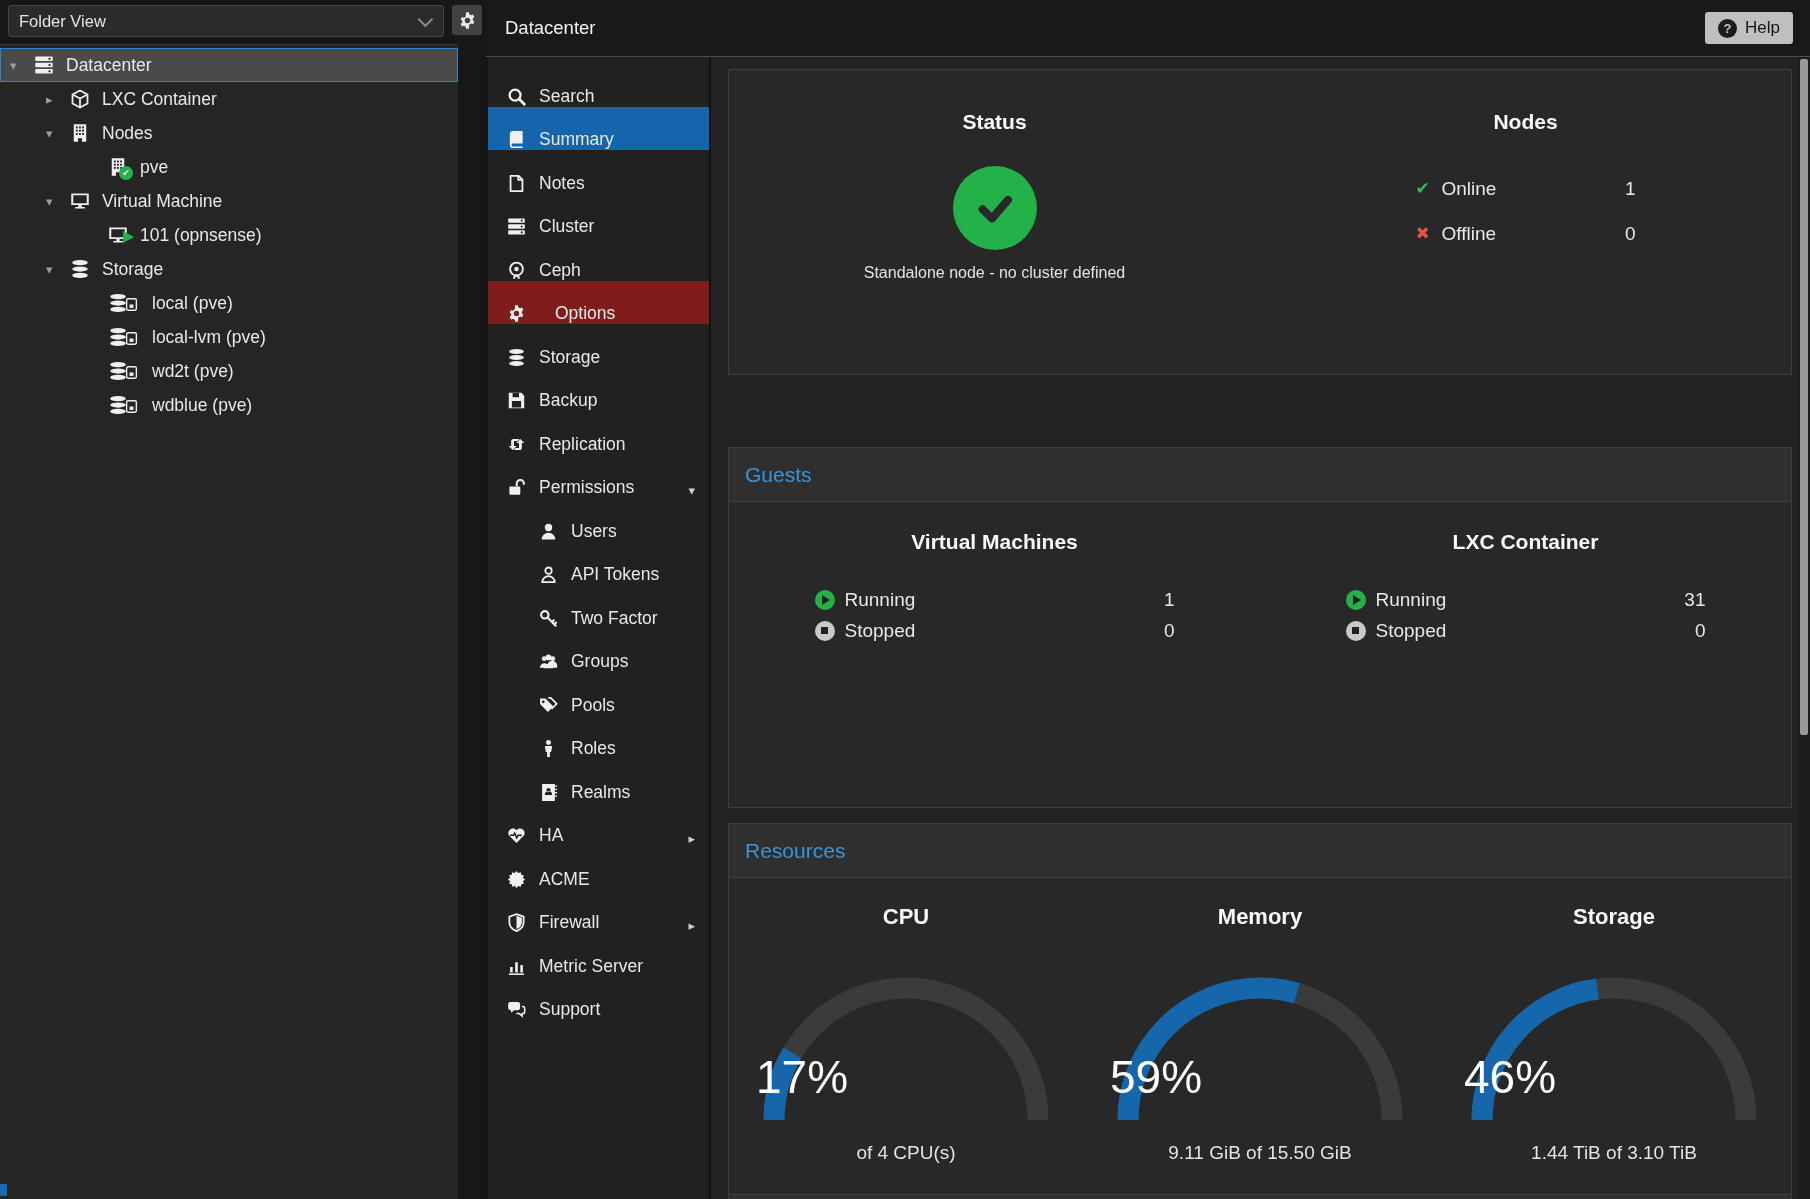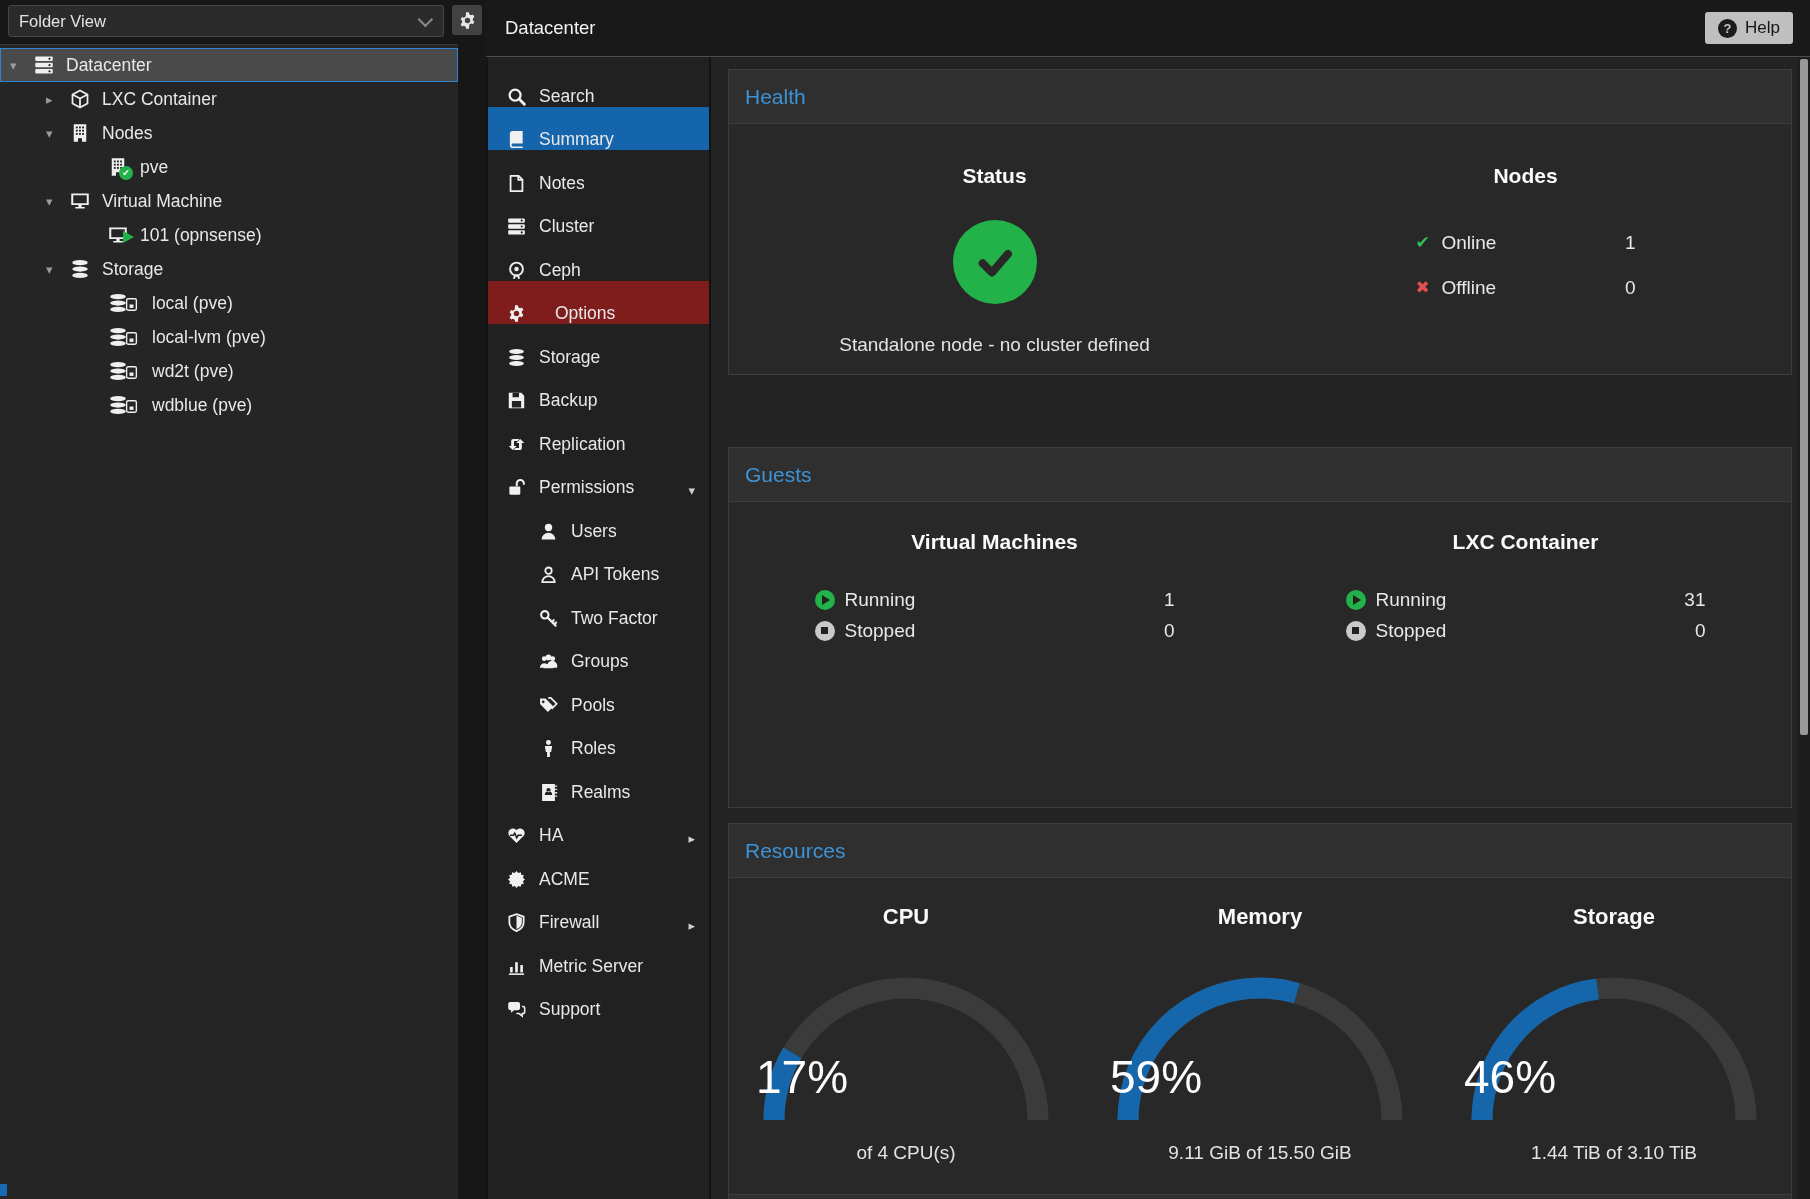"Health" div.panel-hd { html: <div>Health</div> -> none }
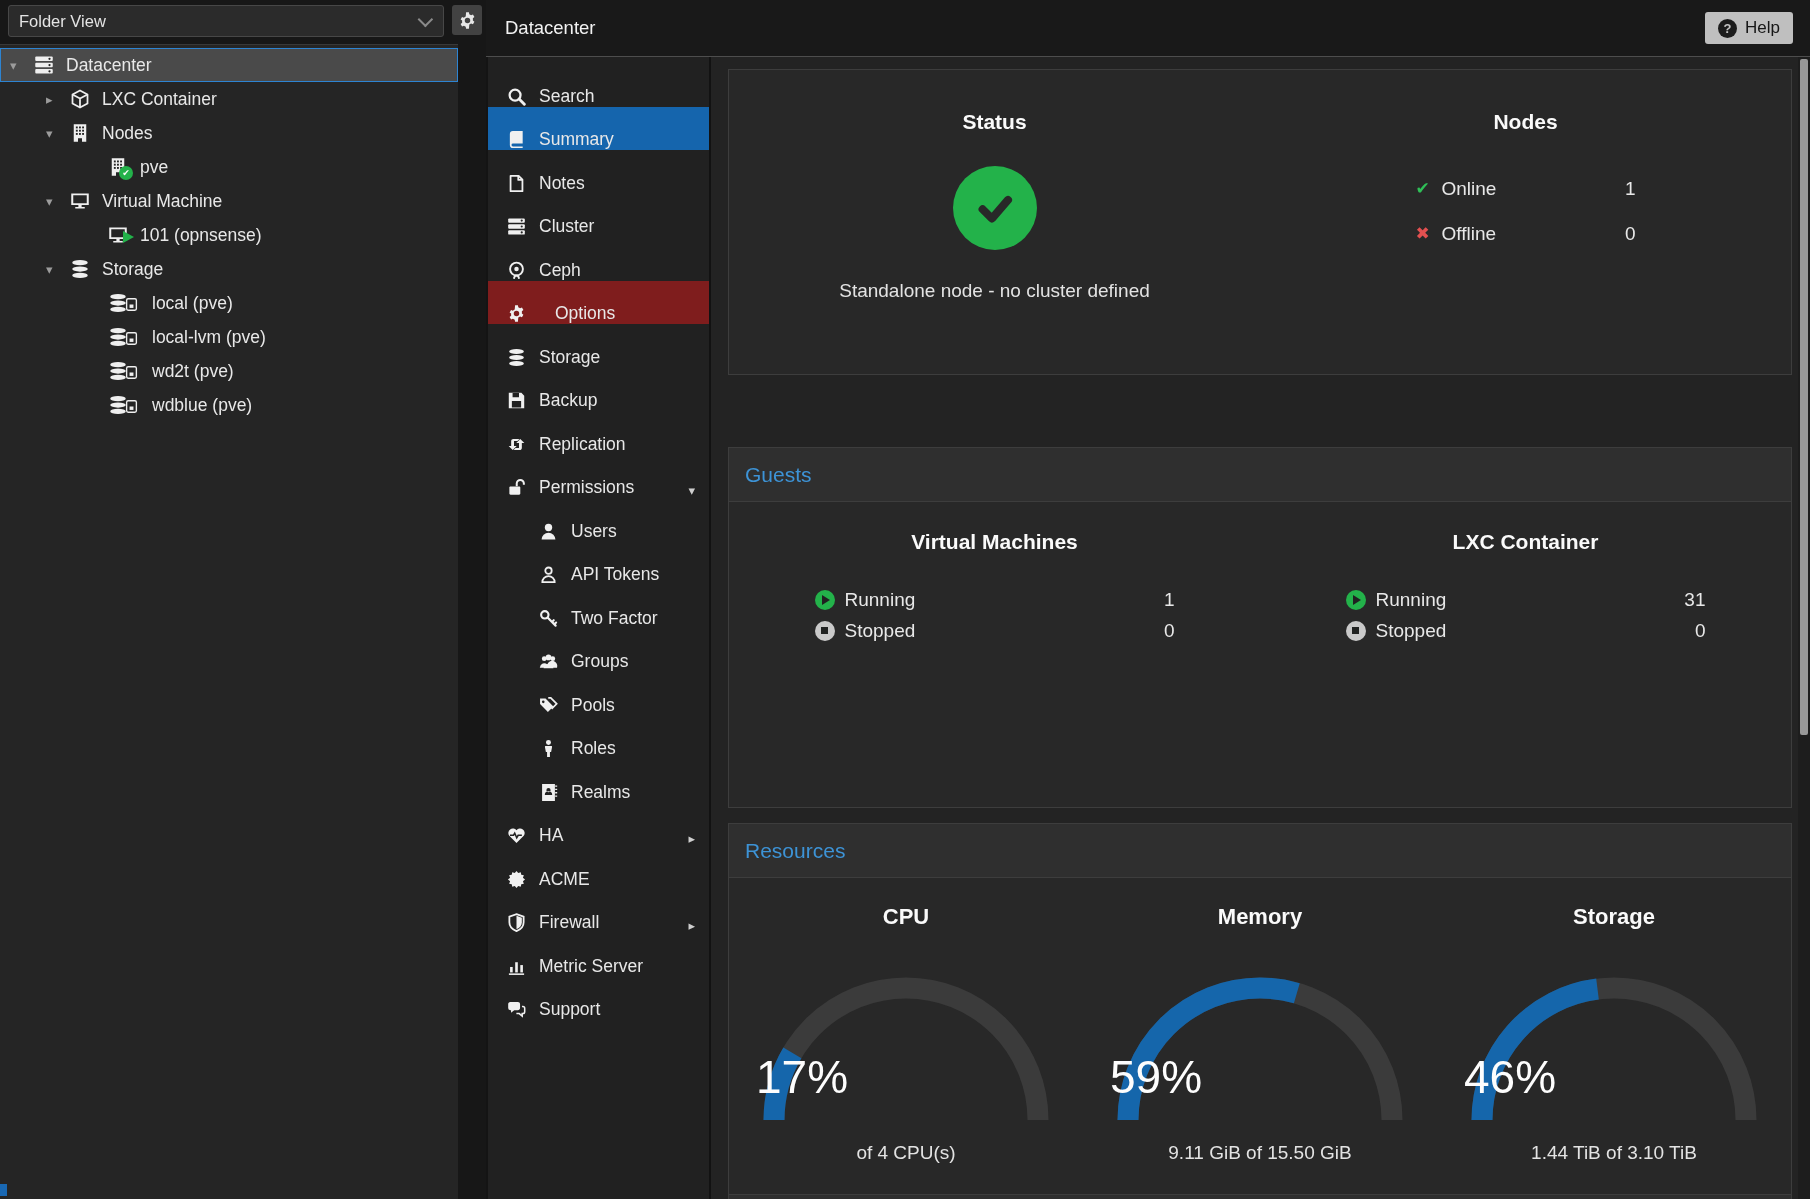"Standalone node - no cluster" .statusmsg { font-size: 19px -> 16px; margin-top: 30px -> 14px }
